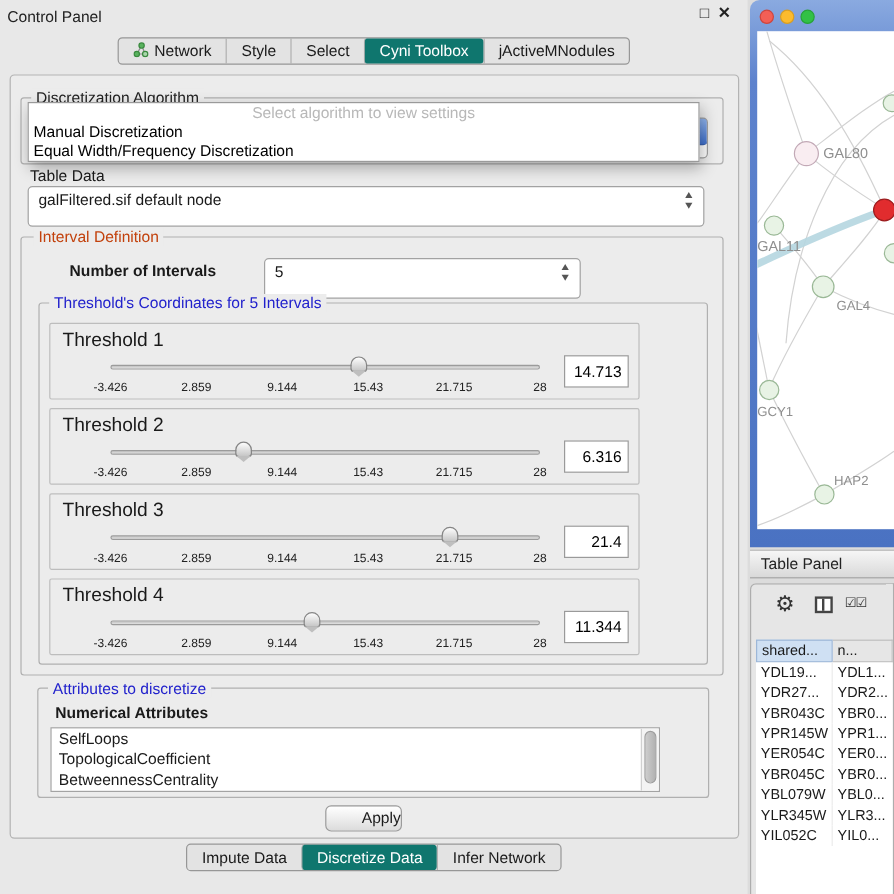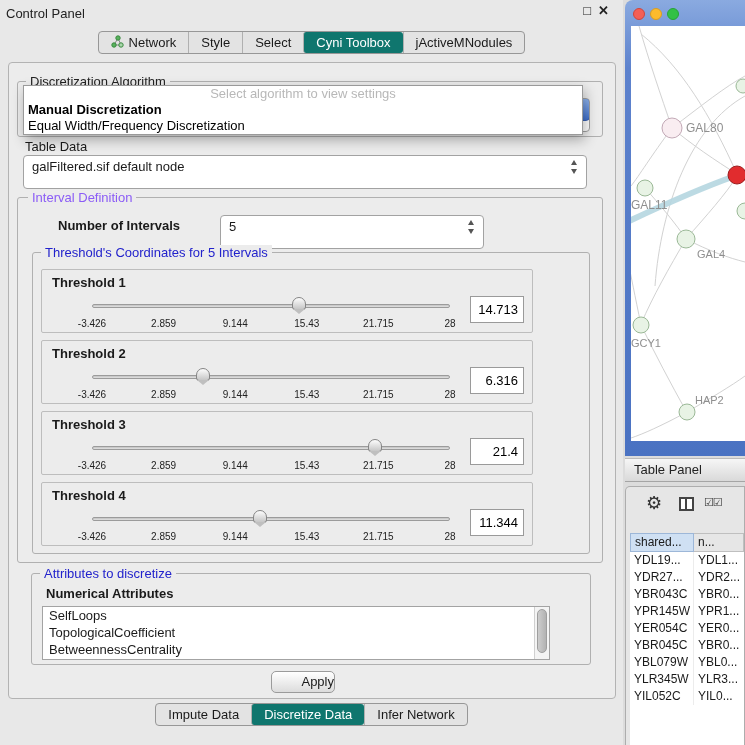"Manual Discretization" .popup-item.bold { font-weight: bold -> normal }
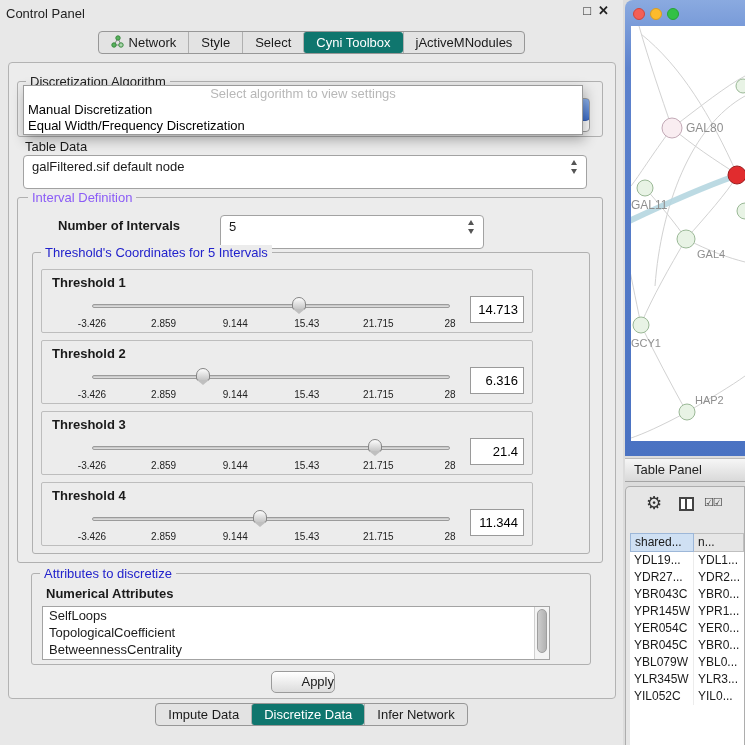"Interval Definition" .gt-green { color: #8b5cf6 -> #c2410c }
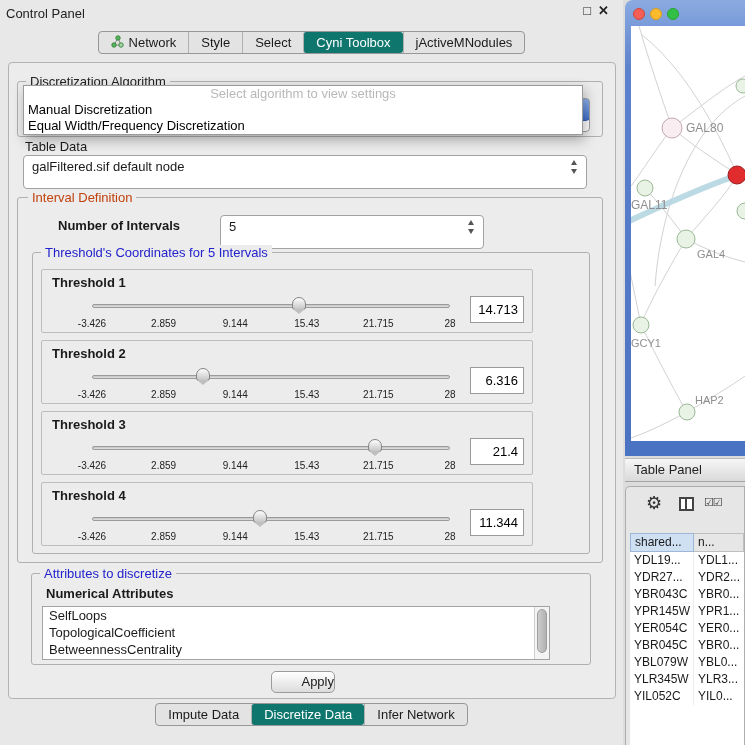"Threshold 1" .th-label { font-size: 13px -> 16px; font-weight: bold -> normal }
